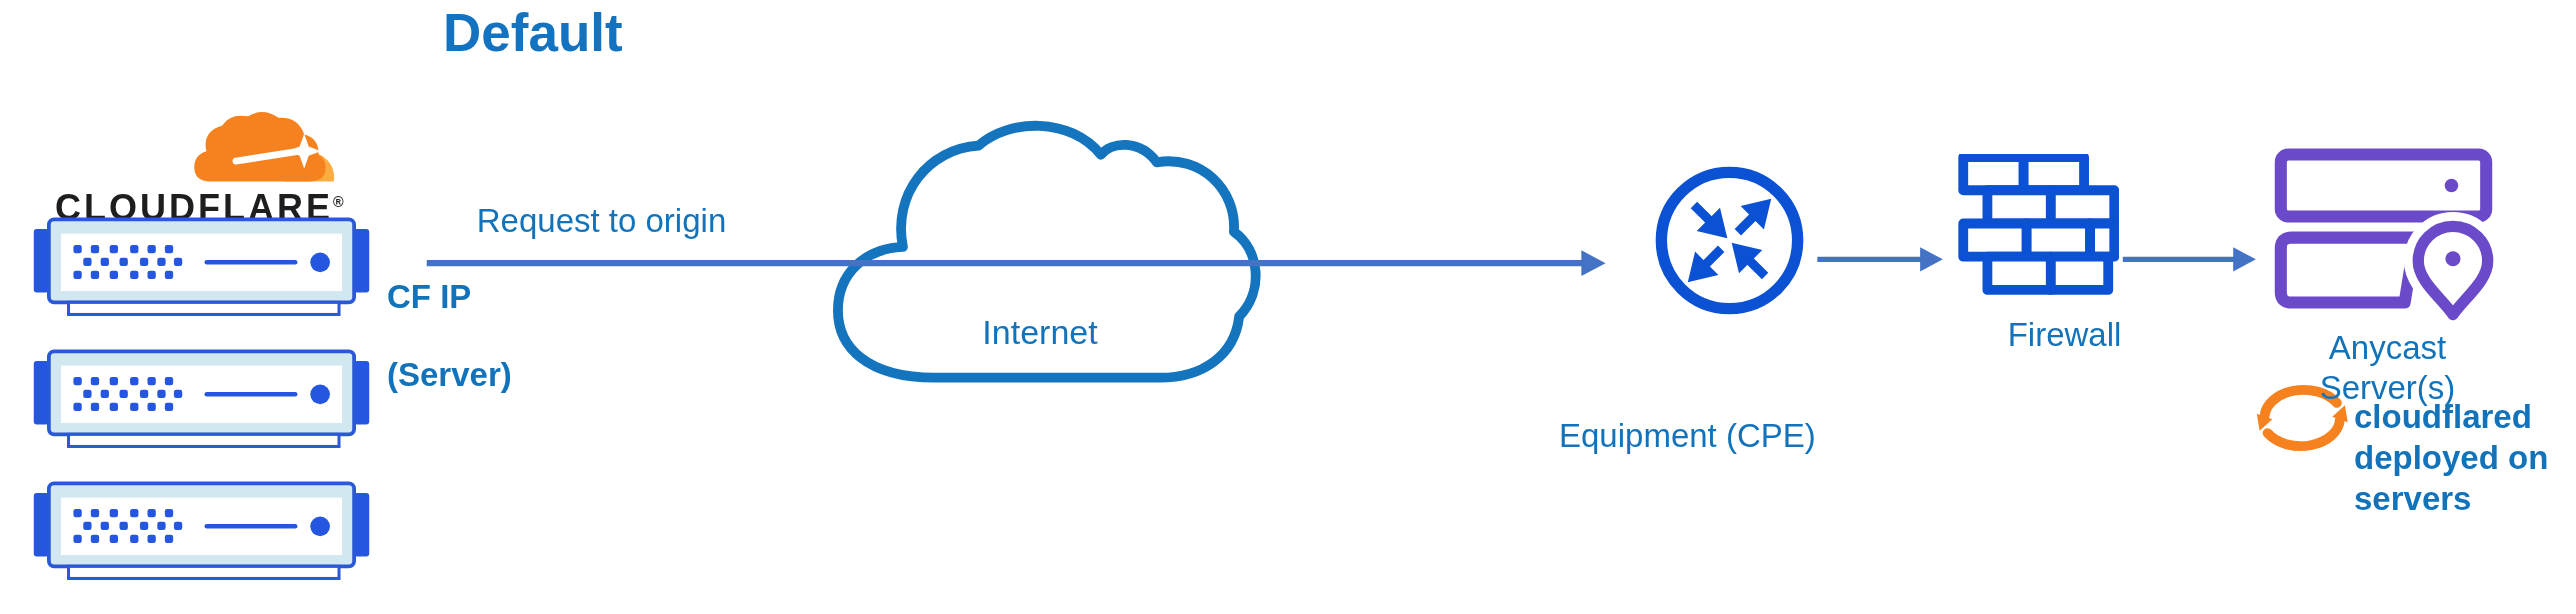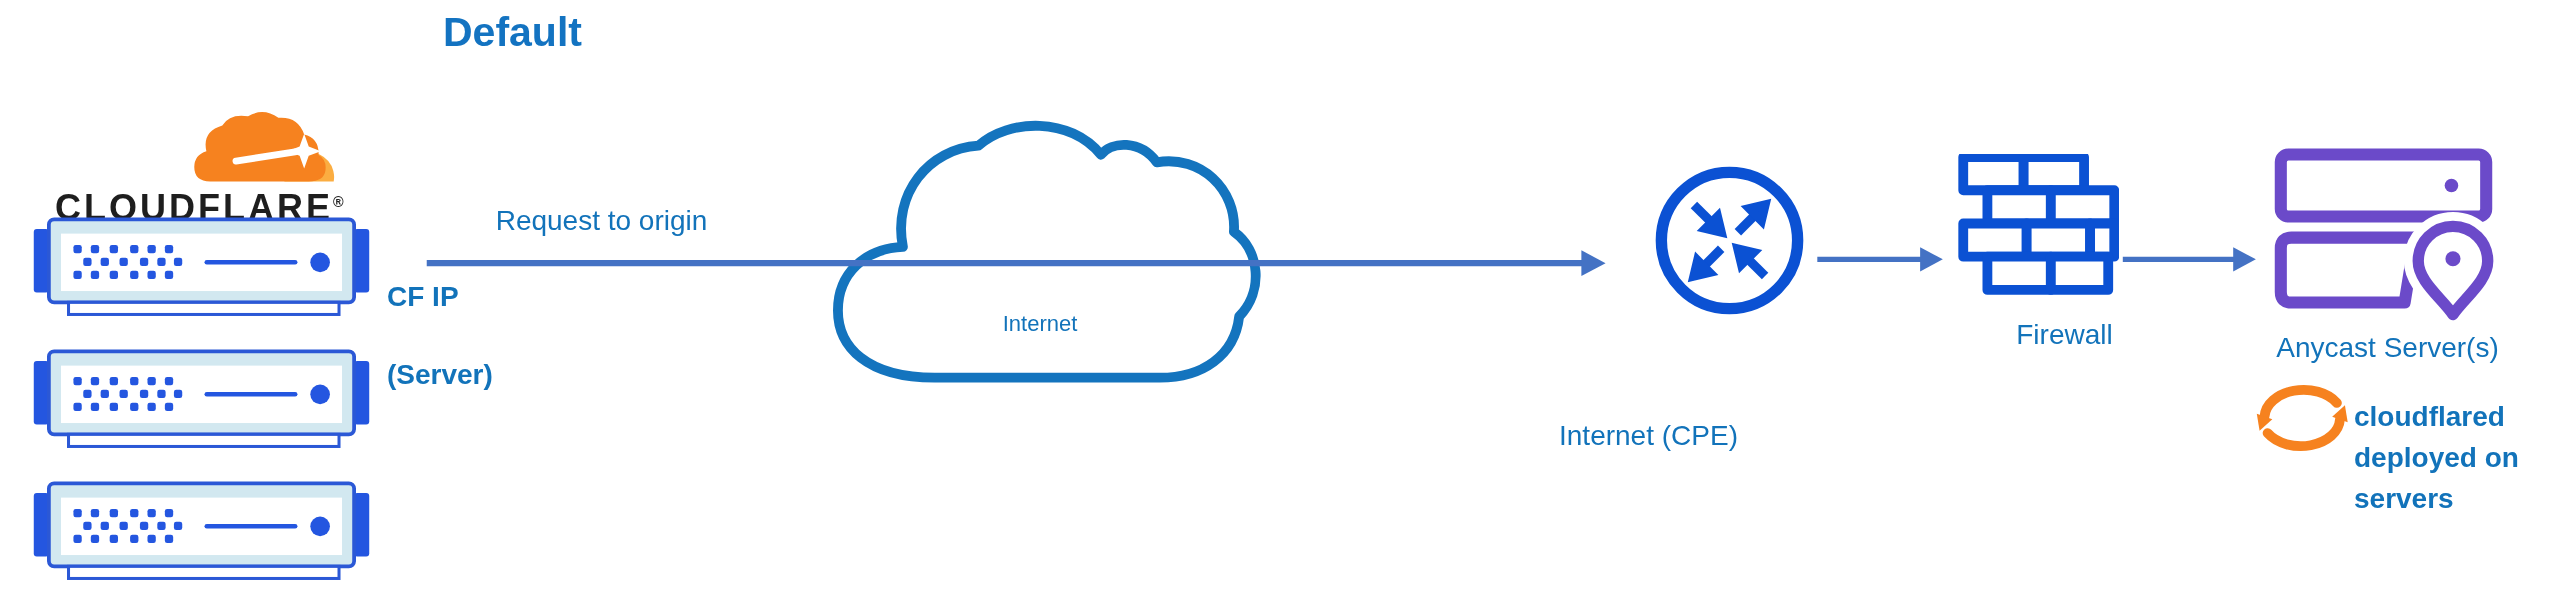"Default" #title { font-size: 41px -> 53px }
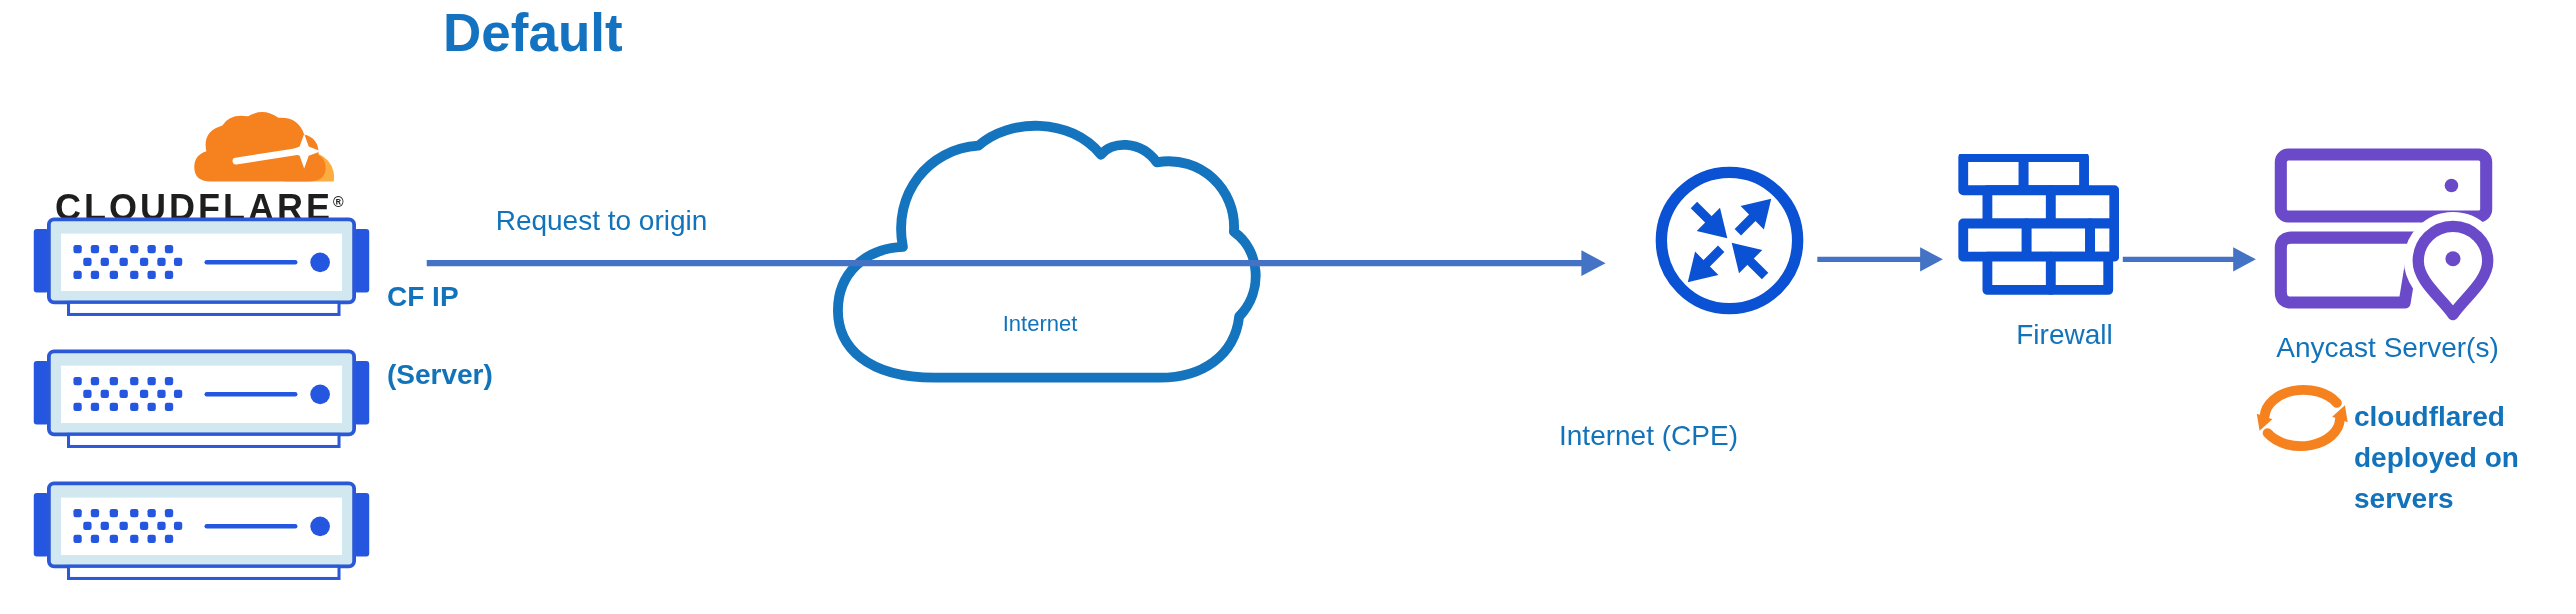"Request to origin" .lbl { font-size: 28px -> 33px }
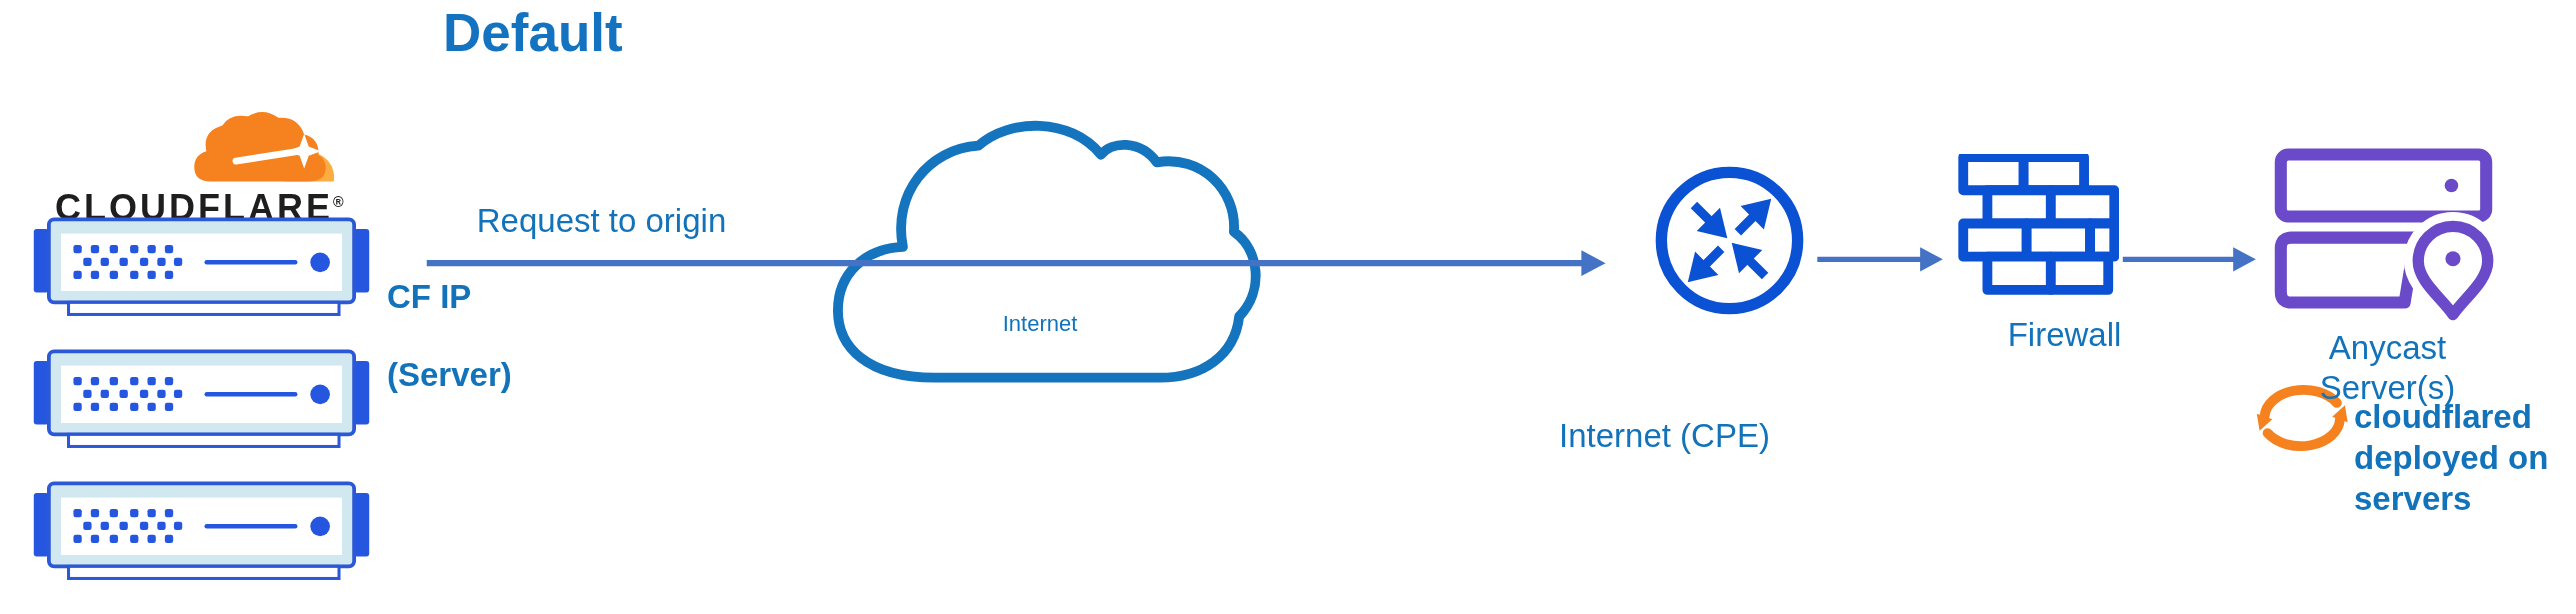"Internet" #internet-label { font-size: 22px -> 34px; top: 304px -> 312px }
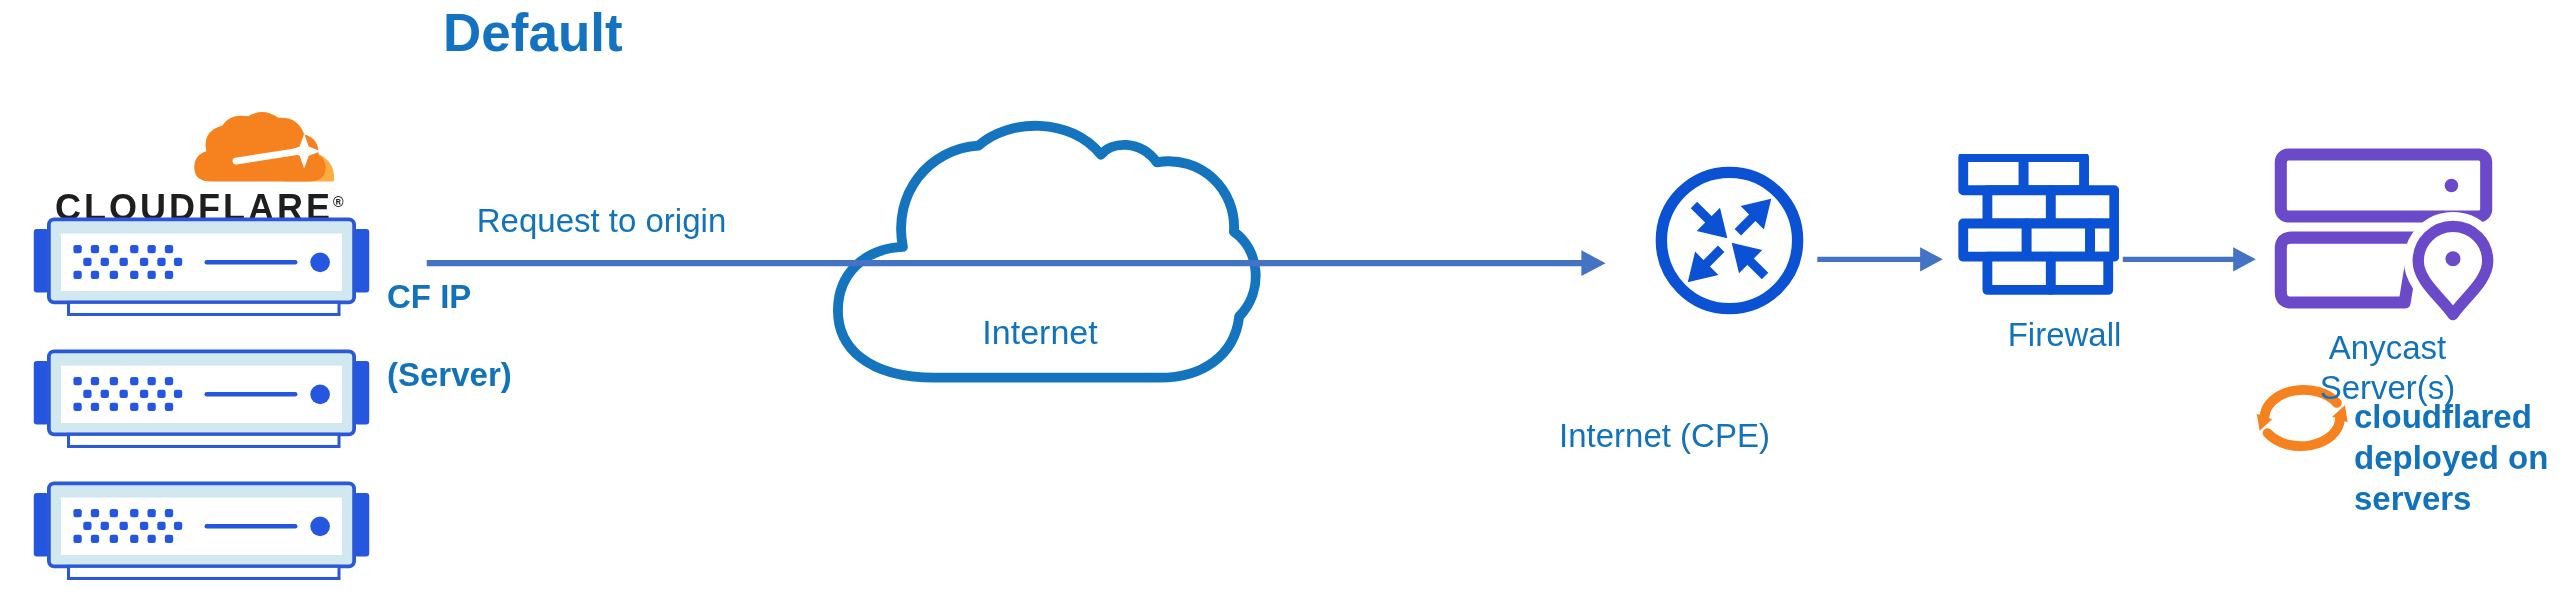"Internet (CPE)" span { text: Internet -> Equipment }
